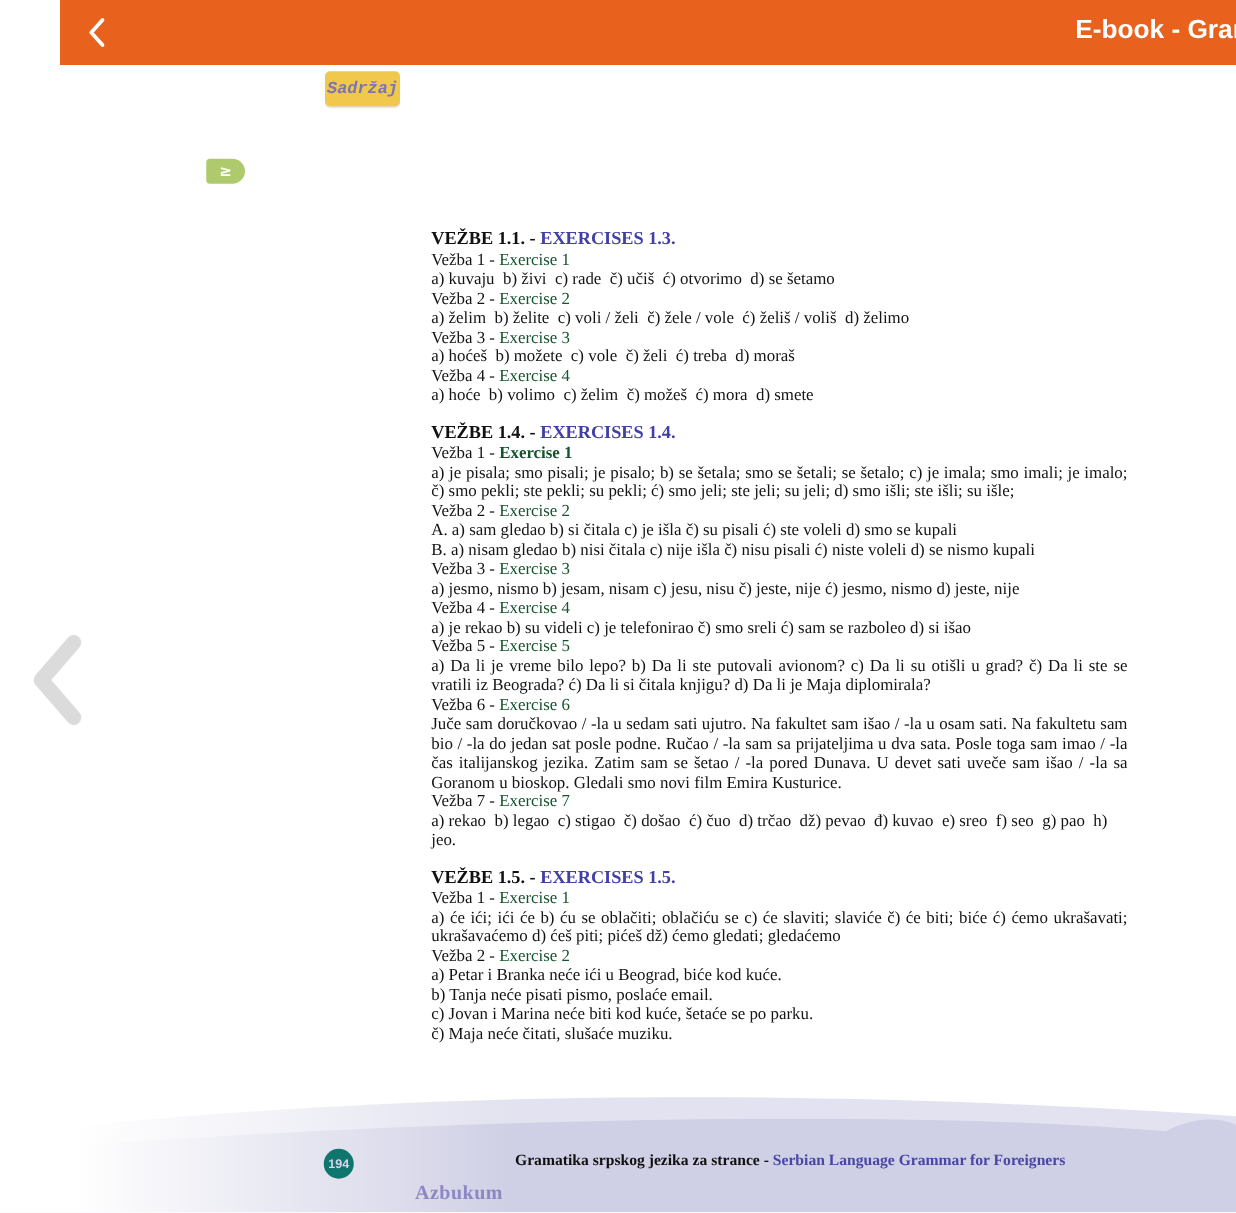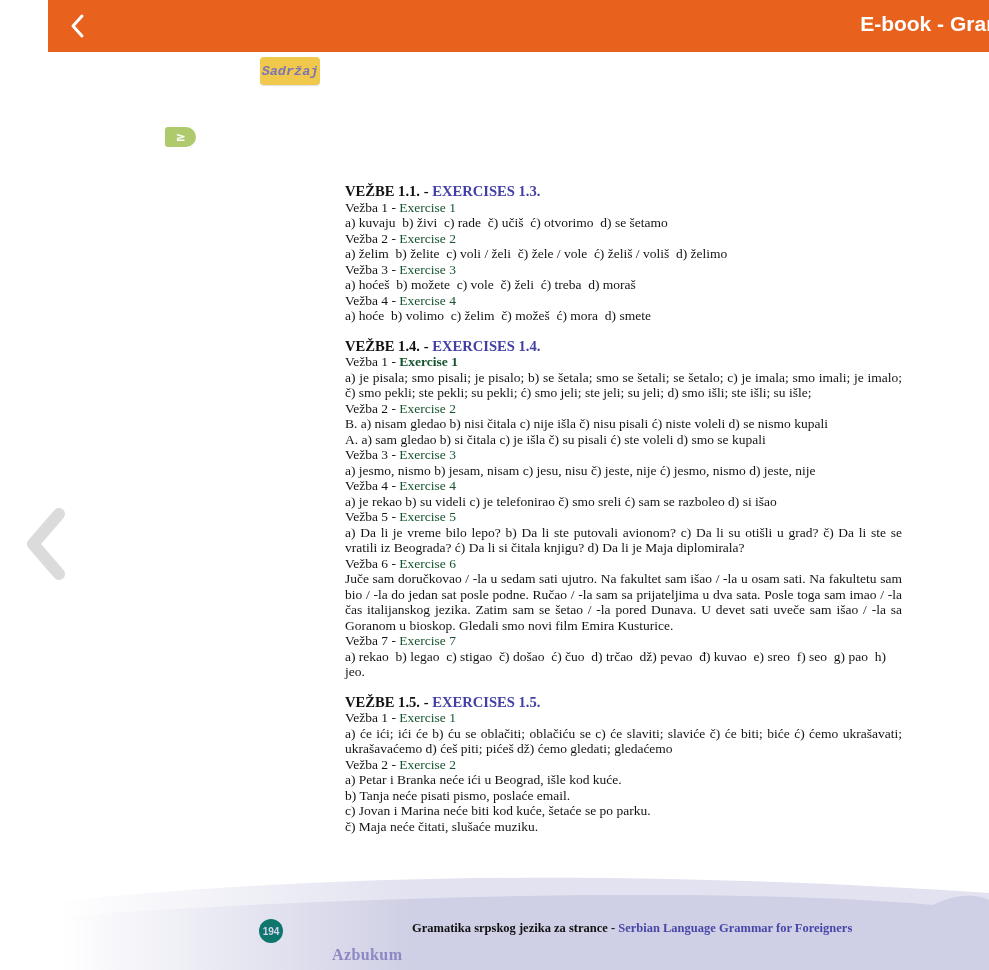"B. a) nisam gledao b)" div.ans { order: before "A. a) sam gledao b)" -> after "A. a) sam gledao b)" }
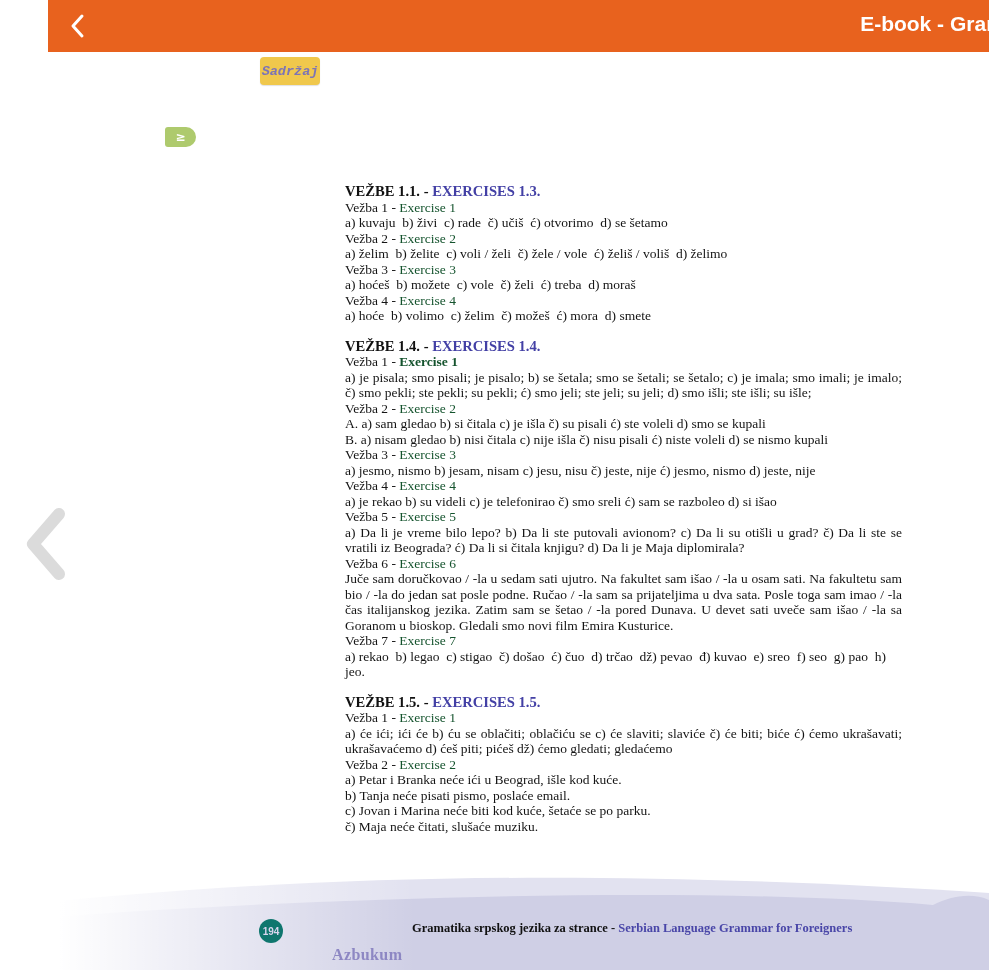"a) Petar i Branka neće" div.ans { text: išle -> biće }
